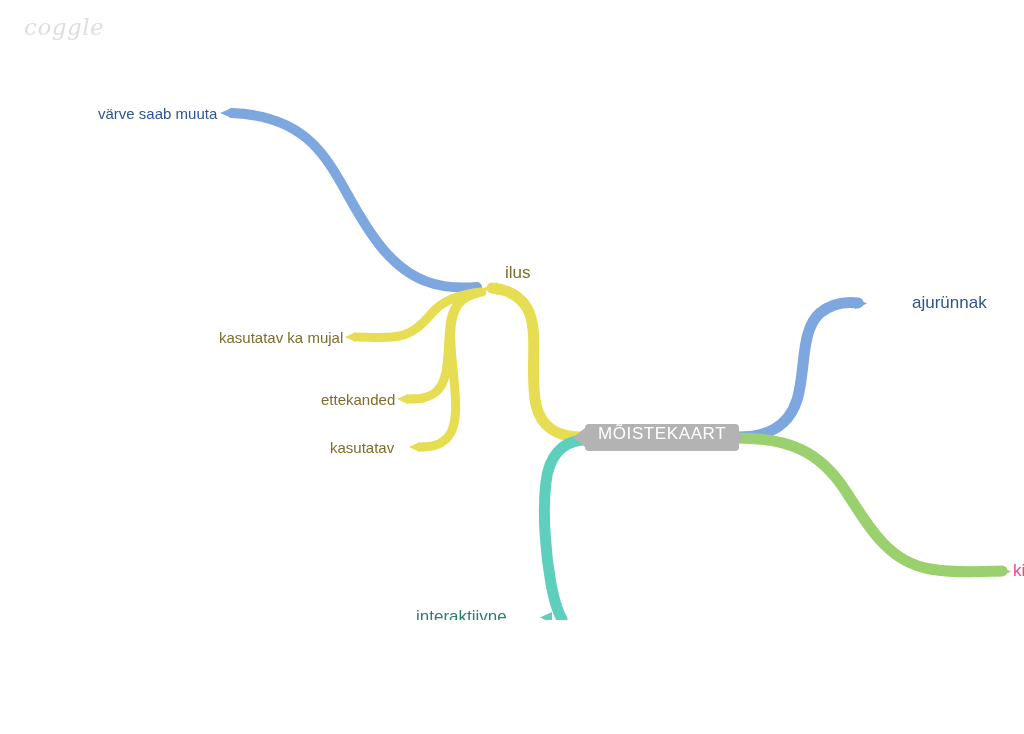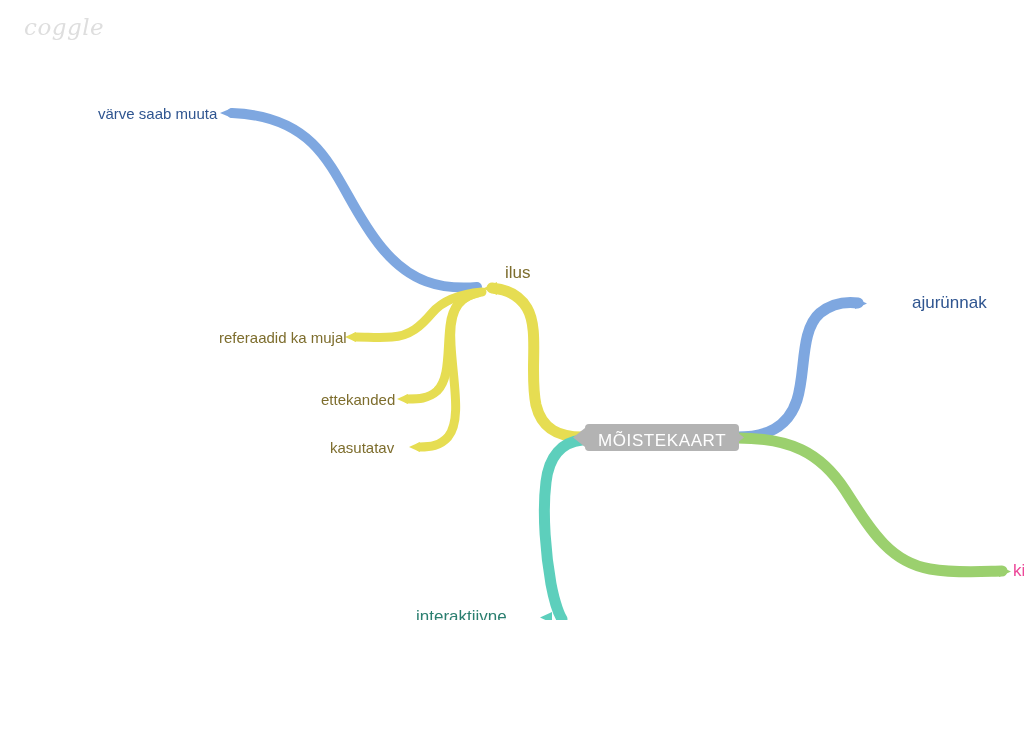"referaadid ka mujal" span { text: referaadid -> kasutatav }
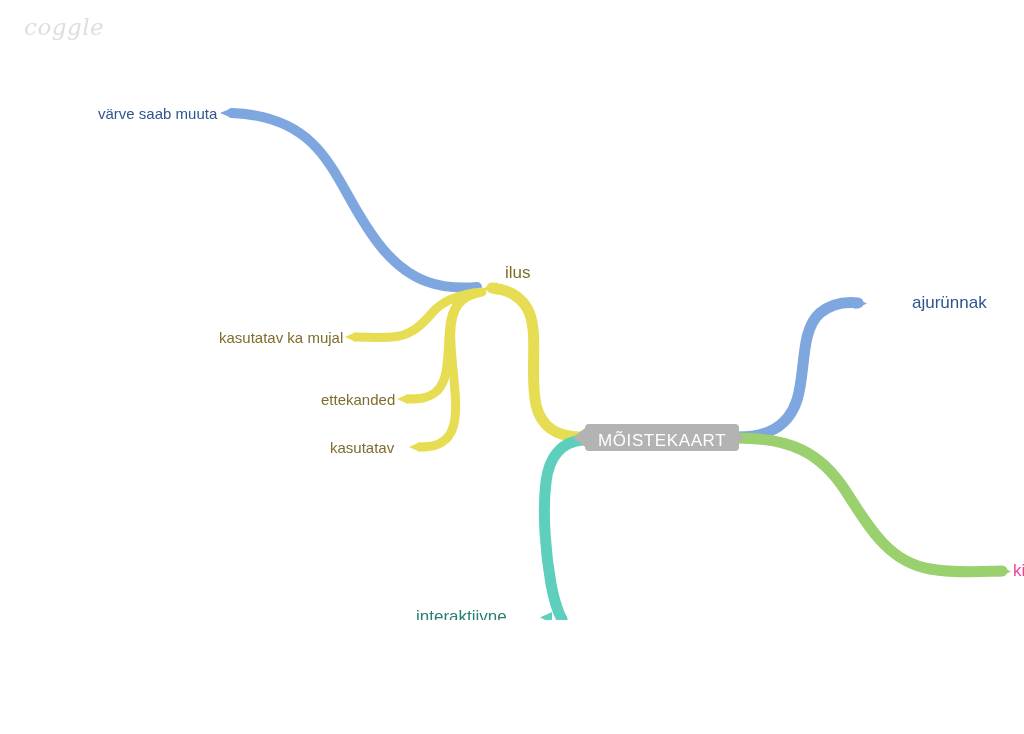"MÕISTEKAART" #root-node { align-items: flex-end -> flex-start }
